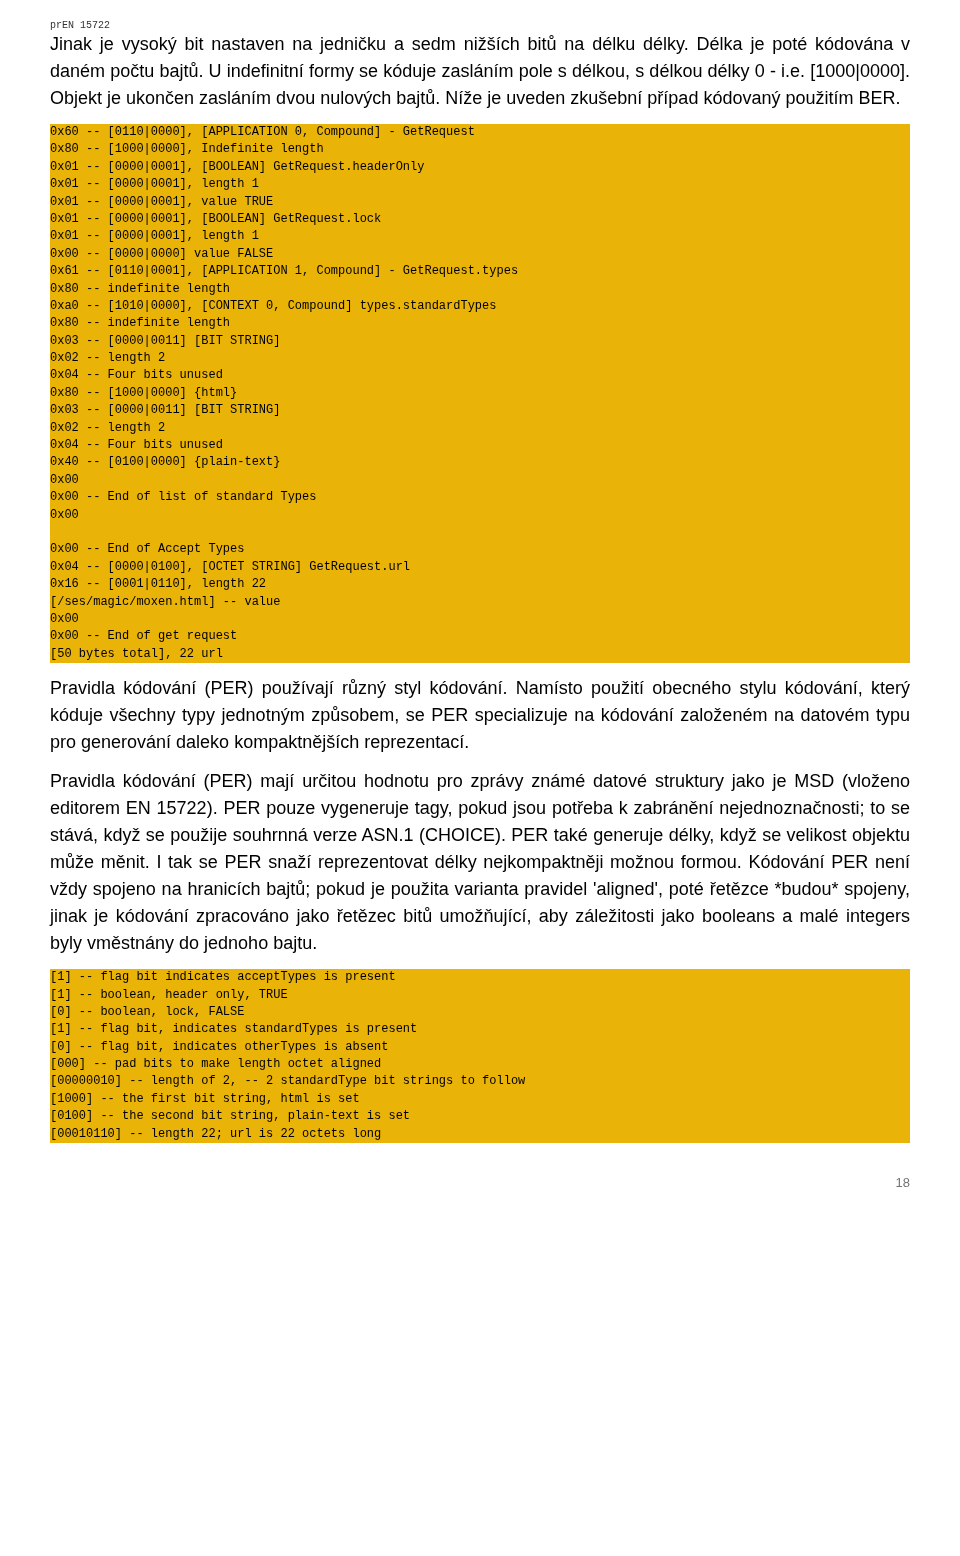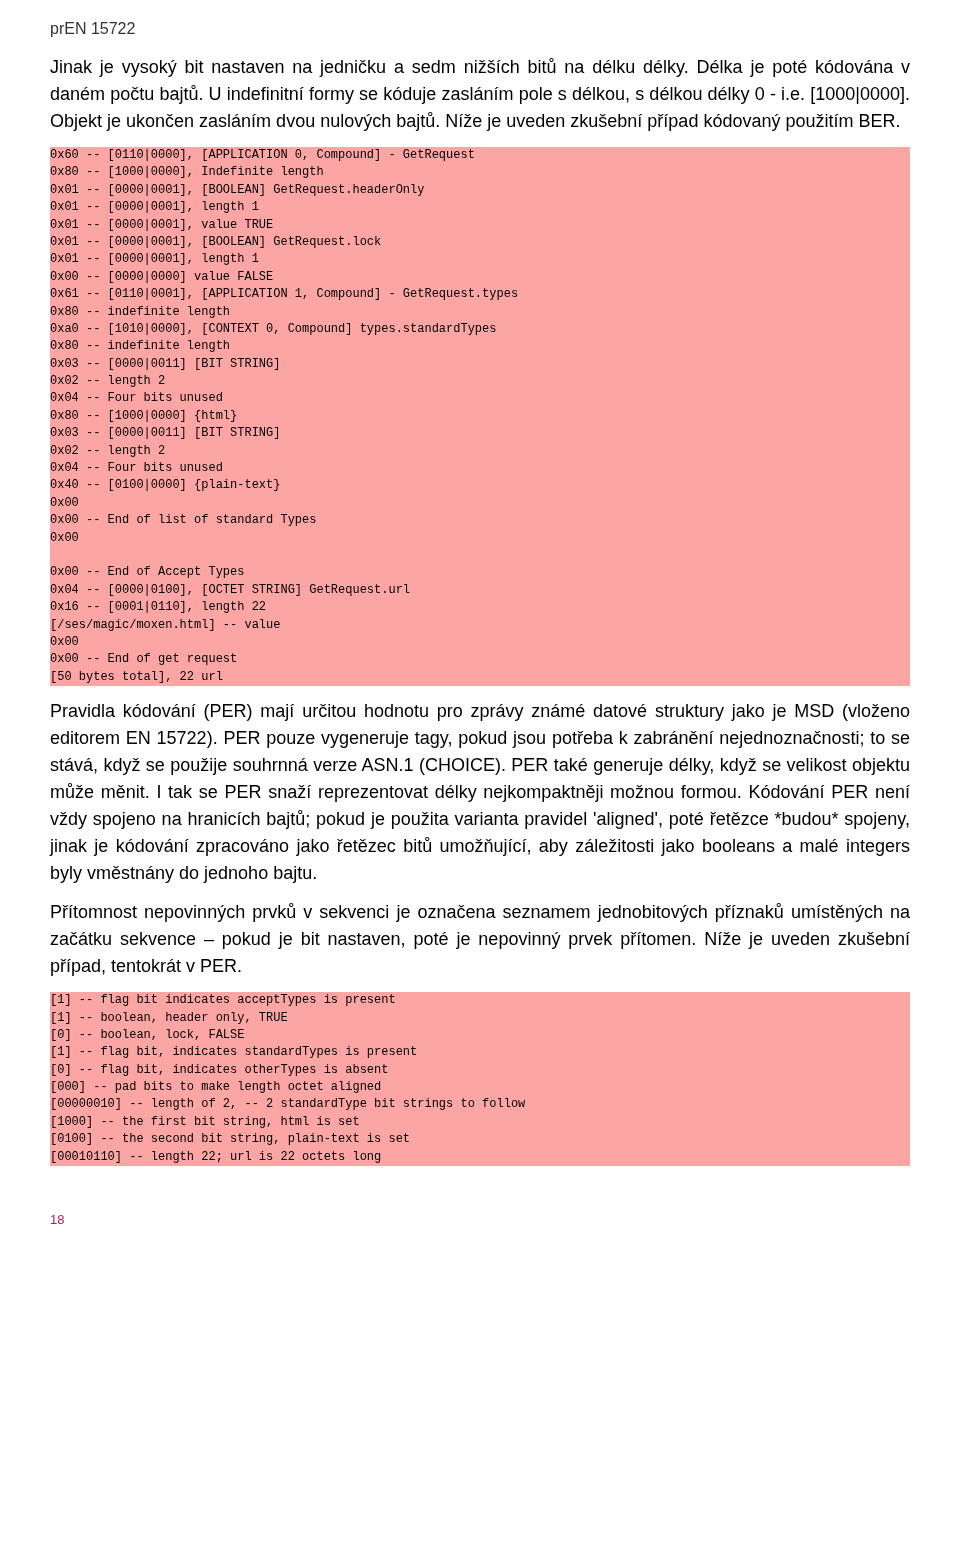"prEN 15722" .doc-title { font-family: none -> Liberation Mono, monospace; font-size: 16px -> 10px; margin-bottom: 16px -> none }
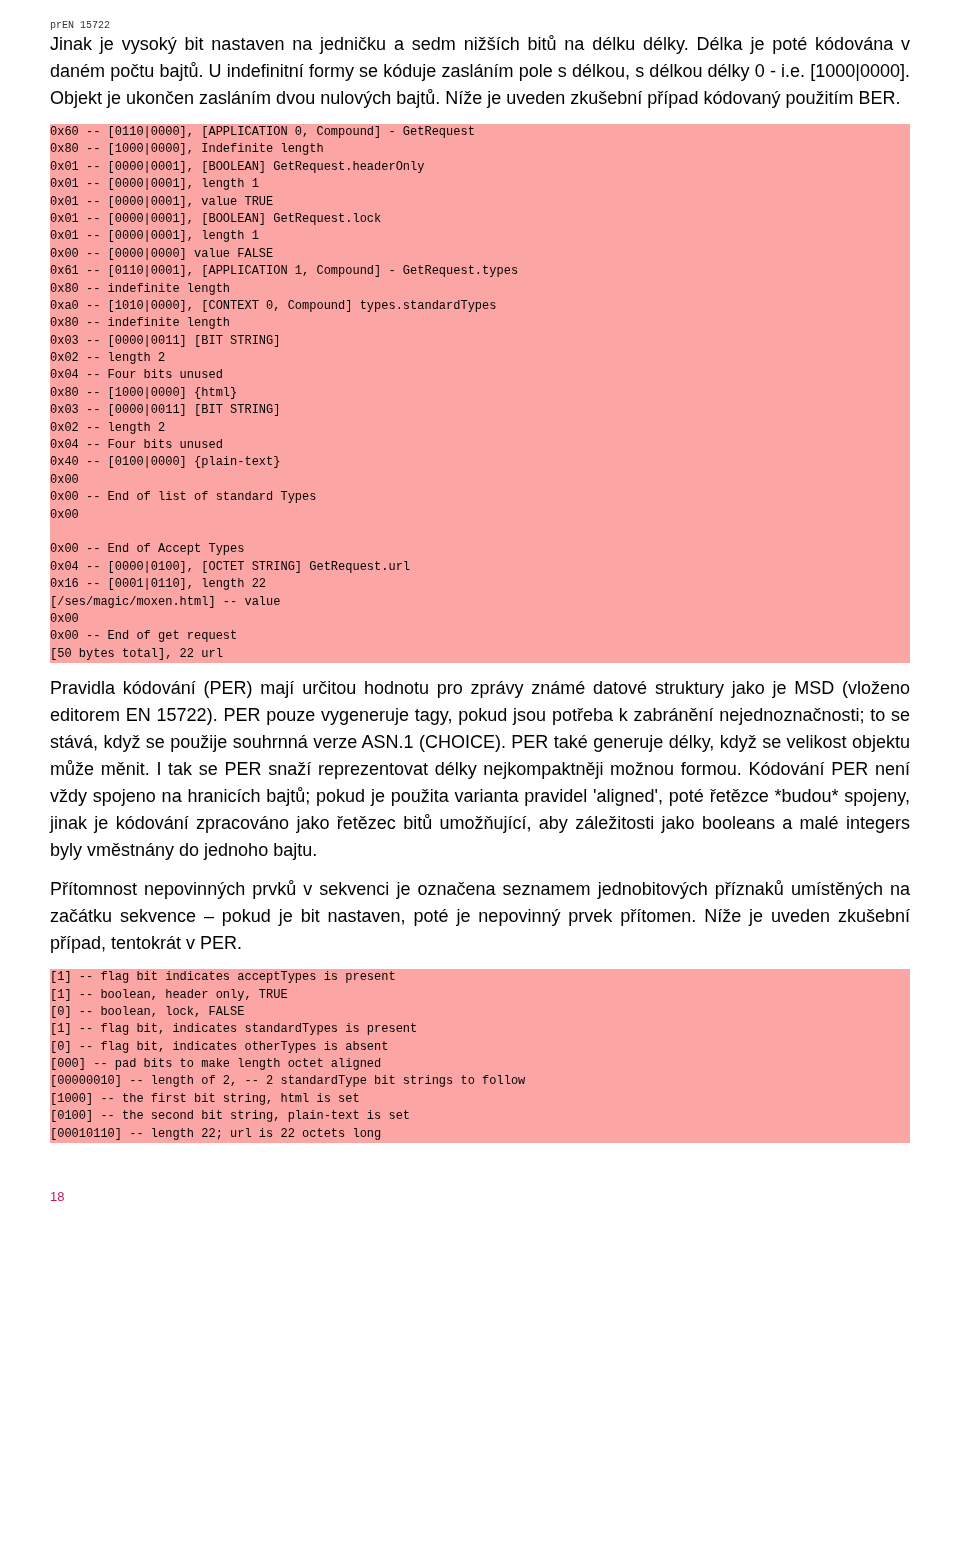"0x60 -- [0110|0000], [APPLICATION 0," .code-block { background: #fca5a5 -> #eab308 }
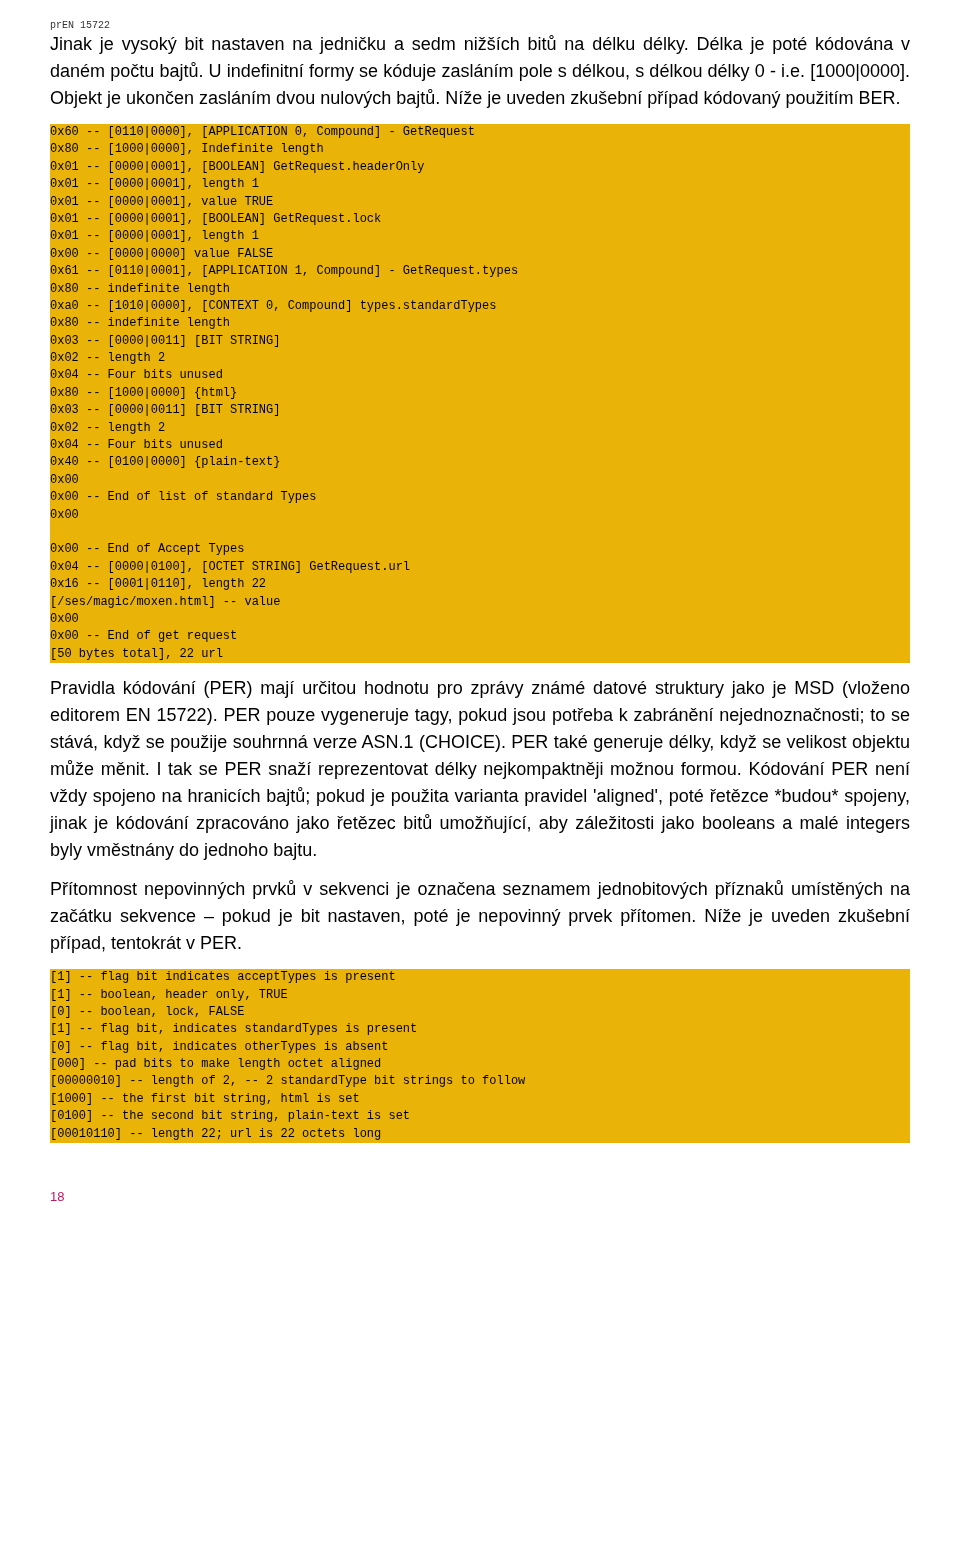"Pravidla kódování (PER) používají různý" p.paragraph { html: none -> <p>Pravidla kódování (PER) používají různý styl kódování. Namísto použití obecného stylu kódování, který kóduje všechny typy jednotným způsobem, se PER specializuje na kódování založeném na datovém typu pro generování daleko kompaktnějších reprezentací.</p> }
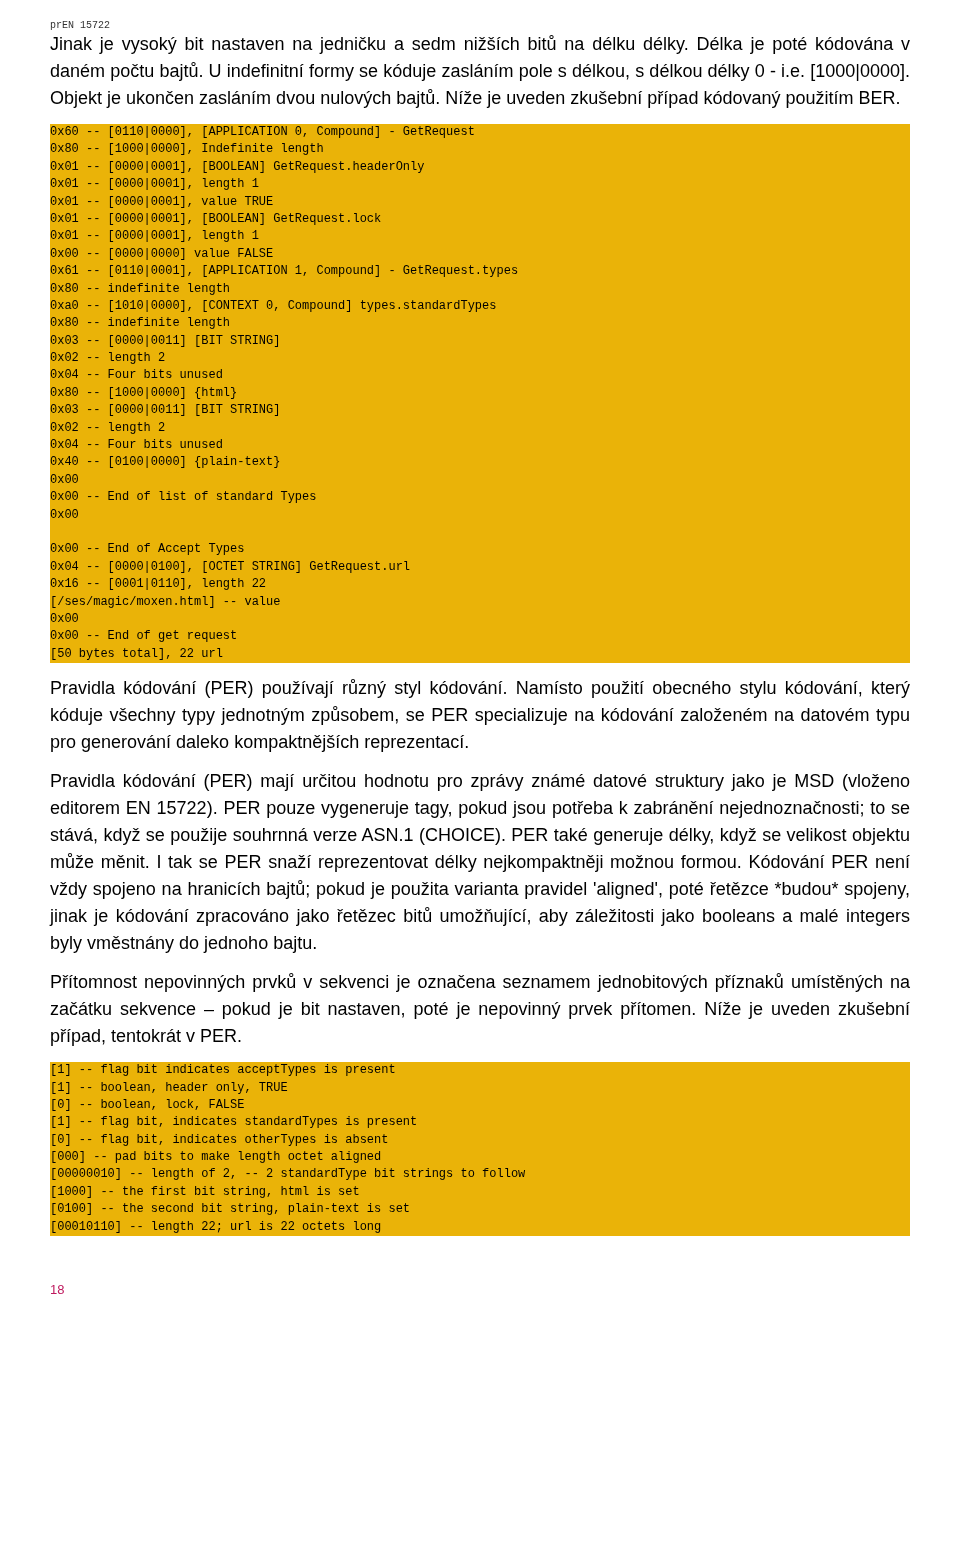"Přítomnost nepovinných prvků v sekvenci" p.paragraph { html: <p>Přítomnost nepovinných prvků v sekvenci je označena seznamem jednobitových příznaků umístěných na začátku sekvence – pokud je bit nastaven, poté je nepovinný prvek přítomen. Níže je uveden zkušební případ, tentokrát v PER.</p> -> none }
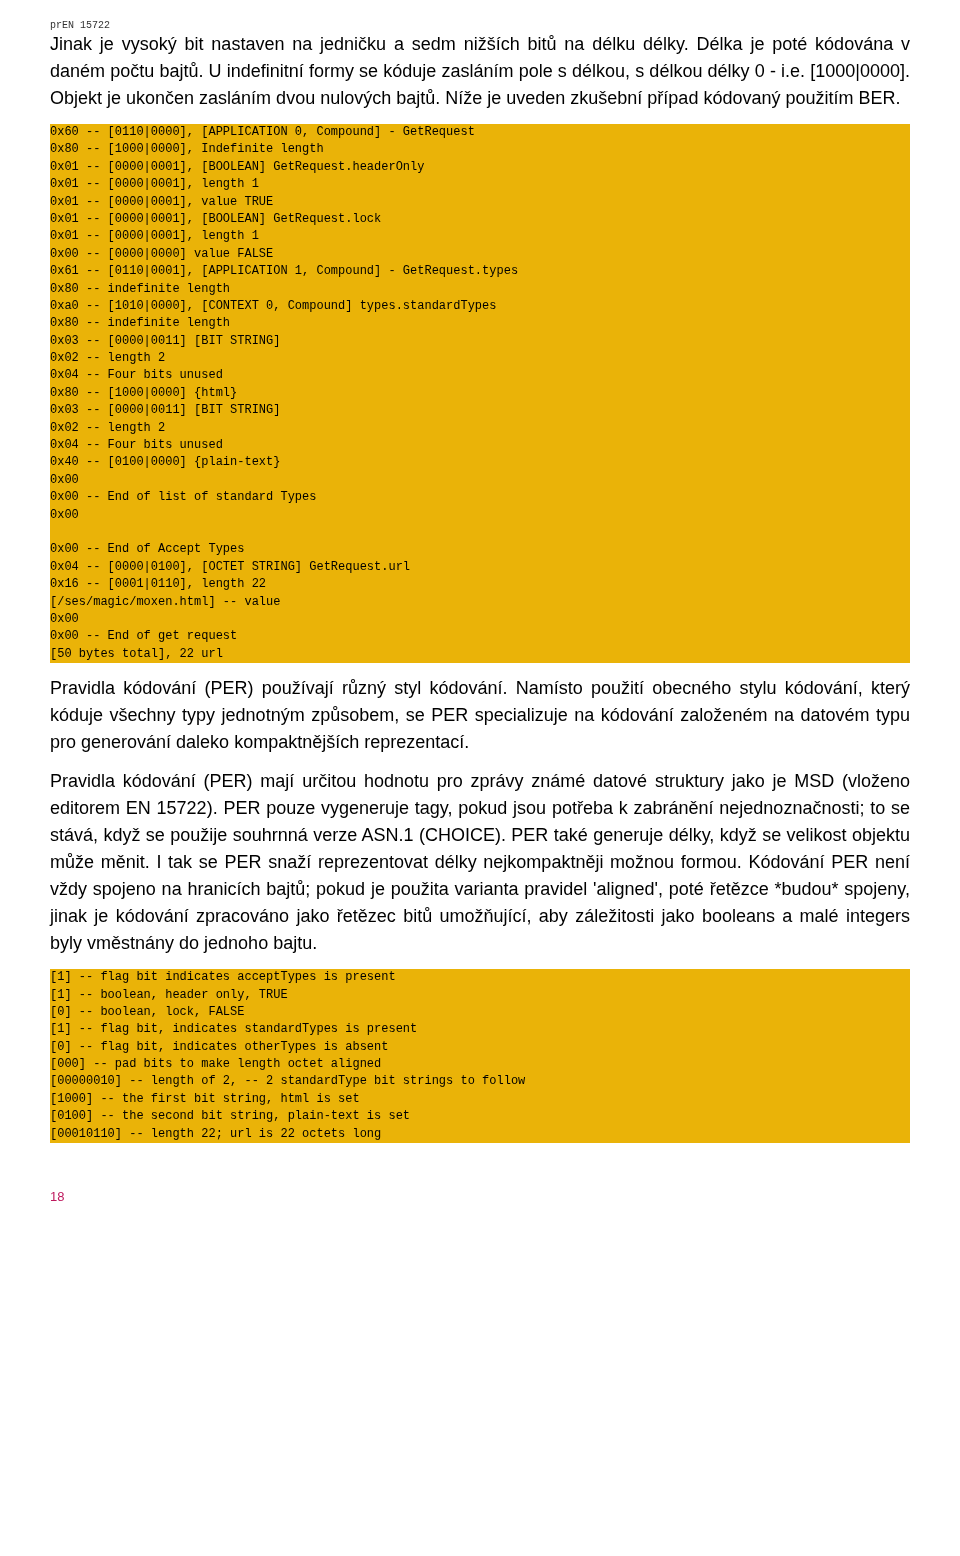"18" .page-number { color: #be185d -> #737373; margin-top: 46px -> 32px; text-align: left -> right }
